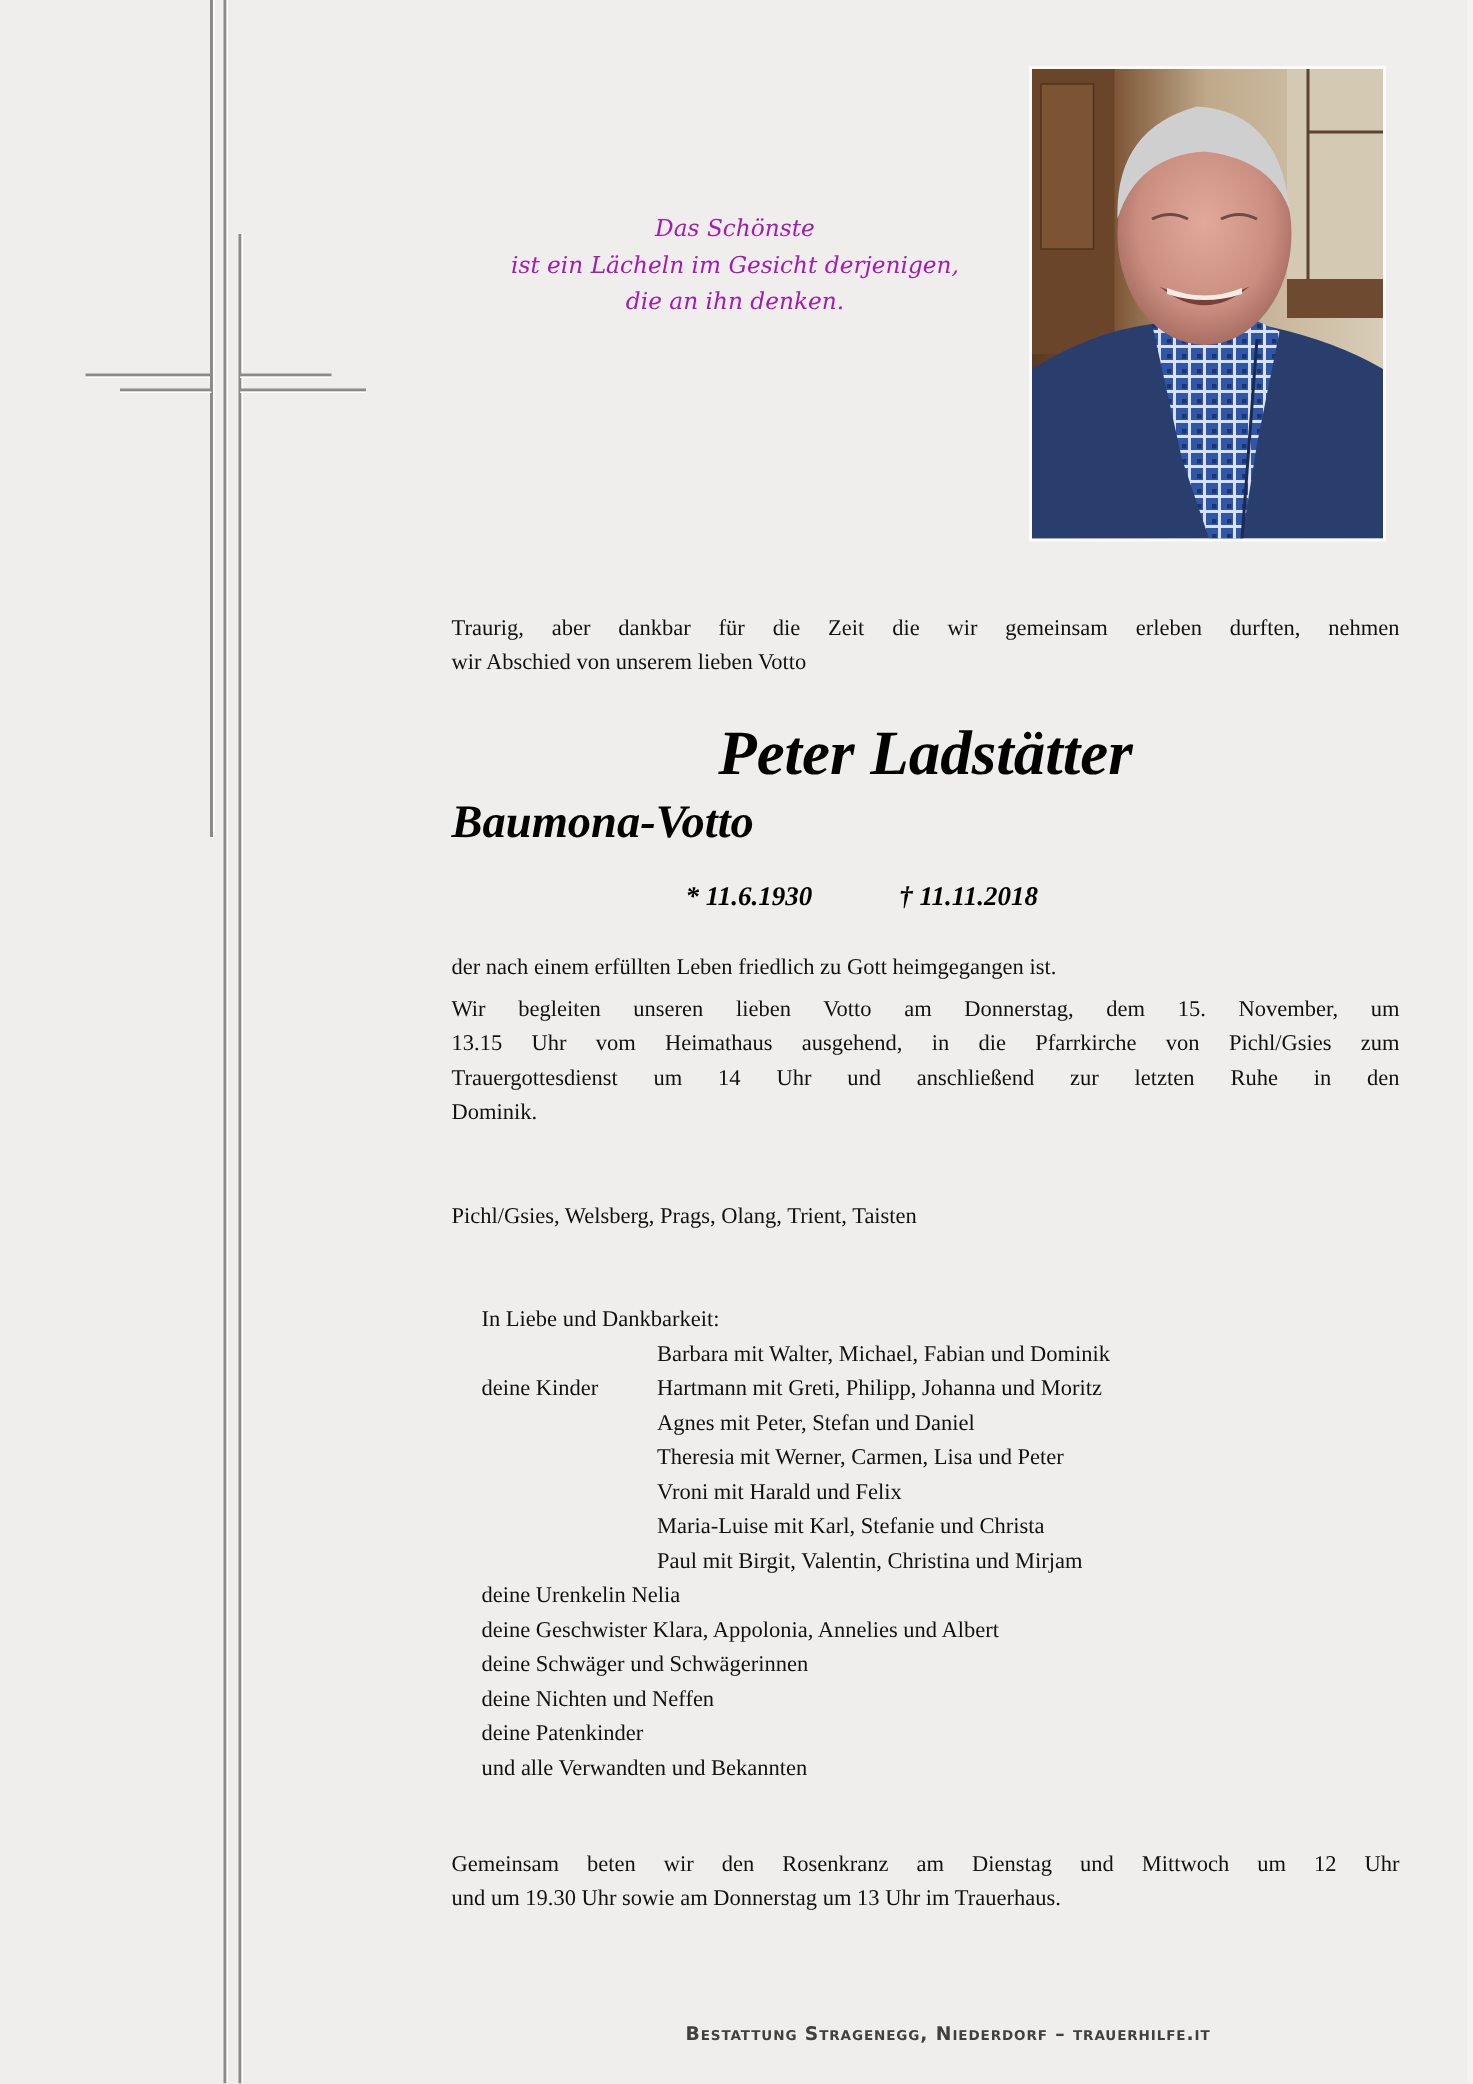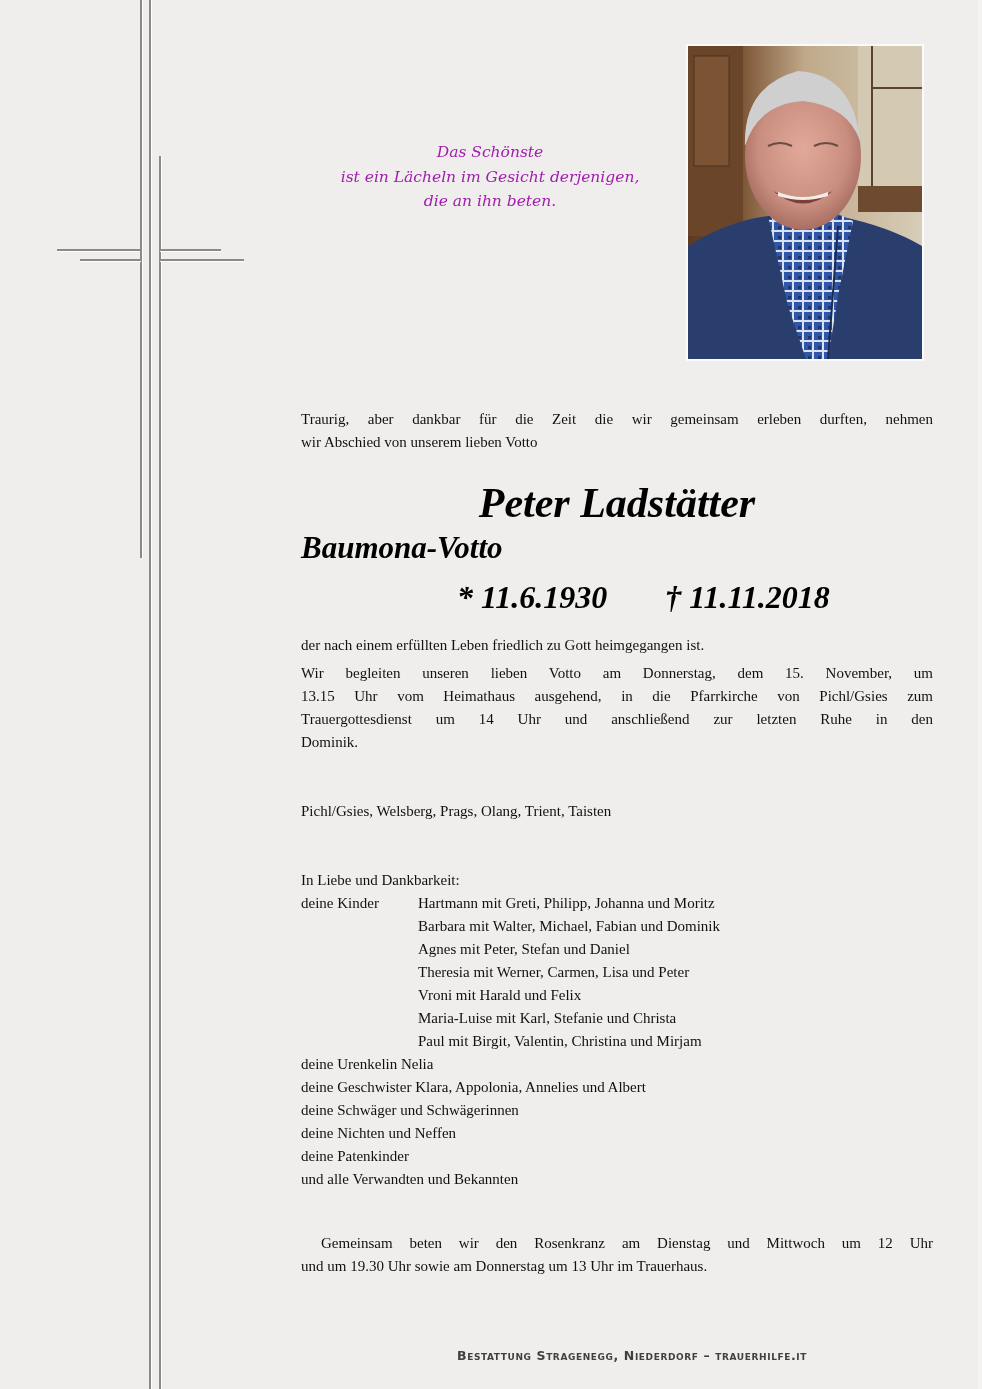"die an ihn beten." div { text: beten -> denken }
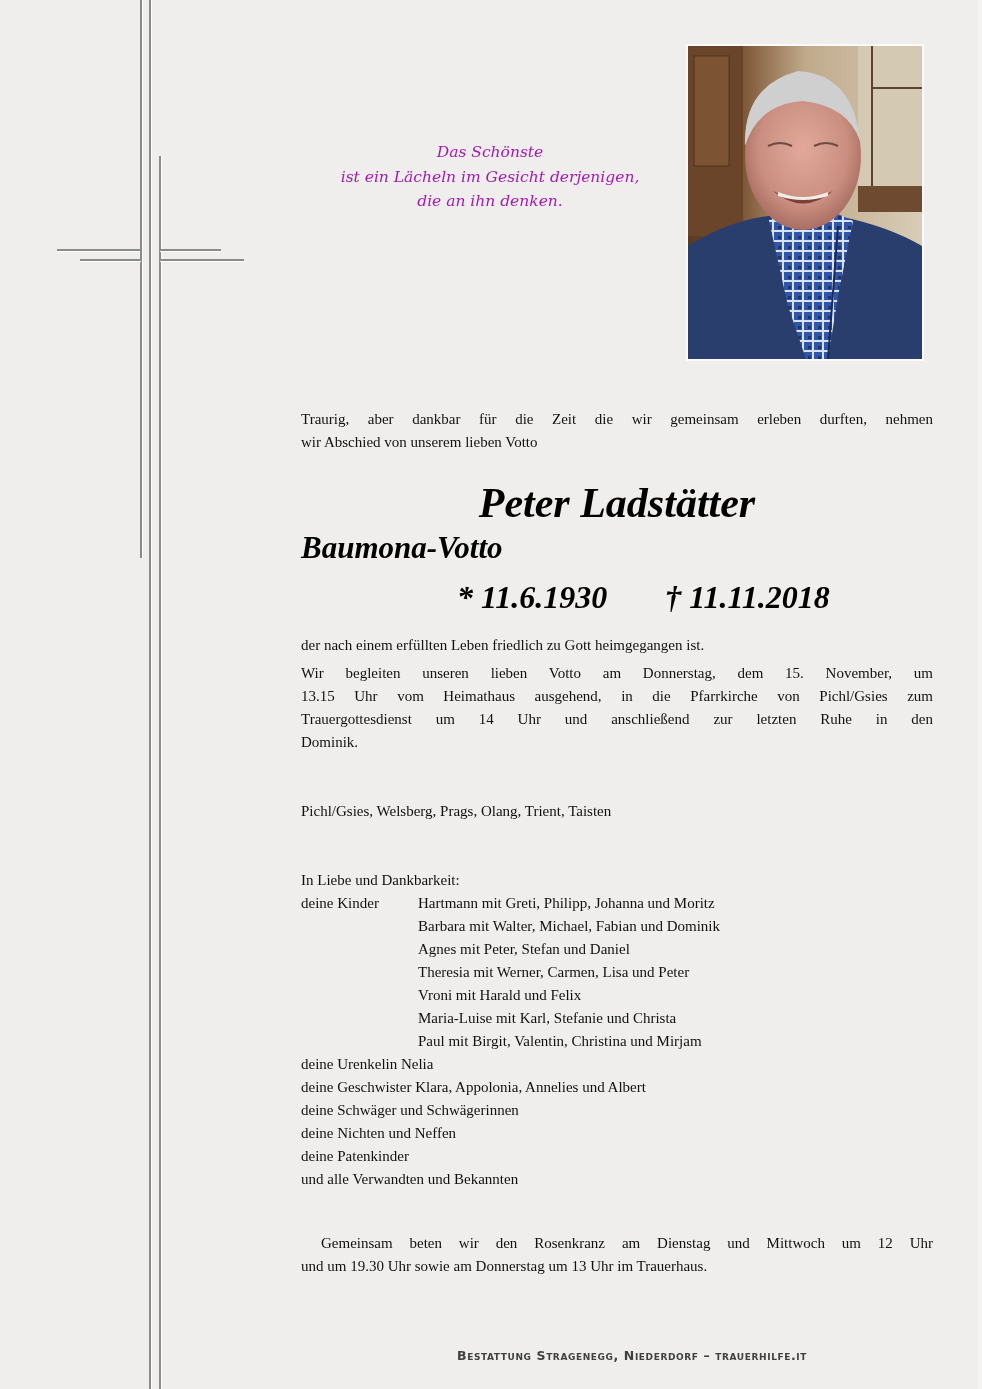"* 11.6.1930 † 11.11.2018" .dates { font-size: 32px -> 18px }
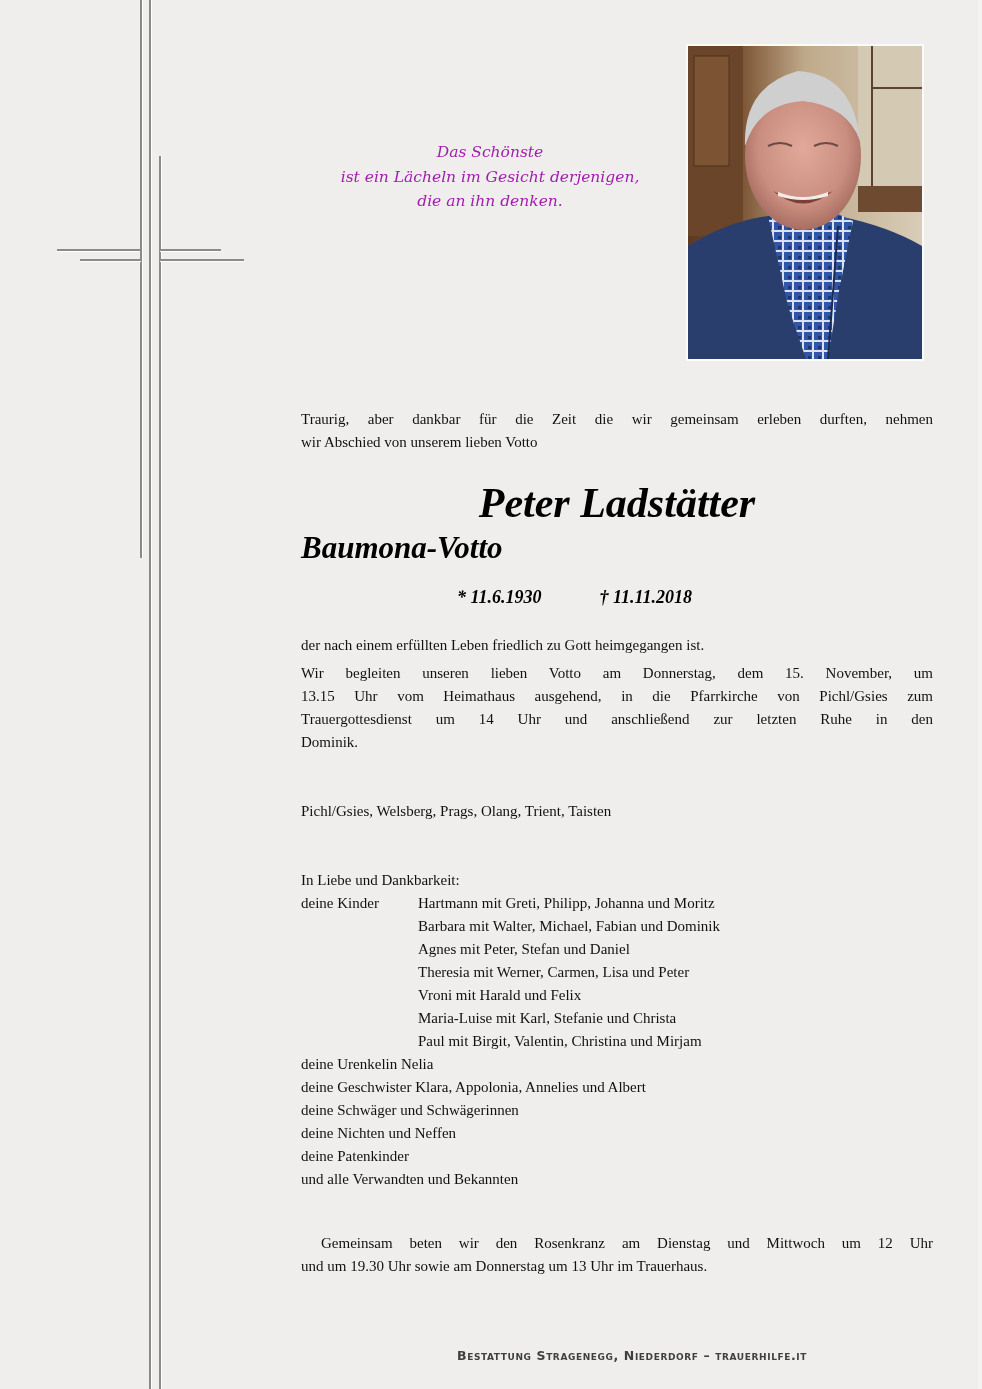"In Liebe und Dankbarkeit:" div.body-text { margin-left: none -> 20px }
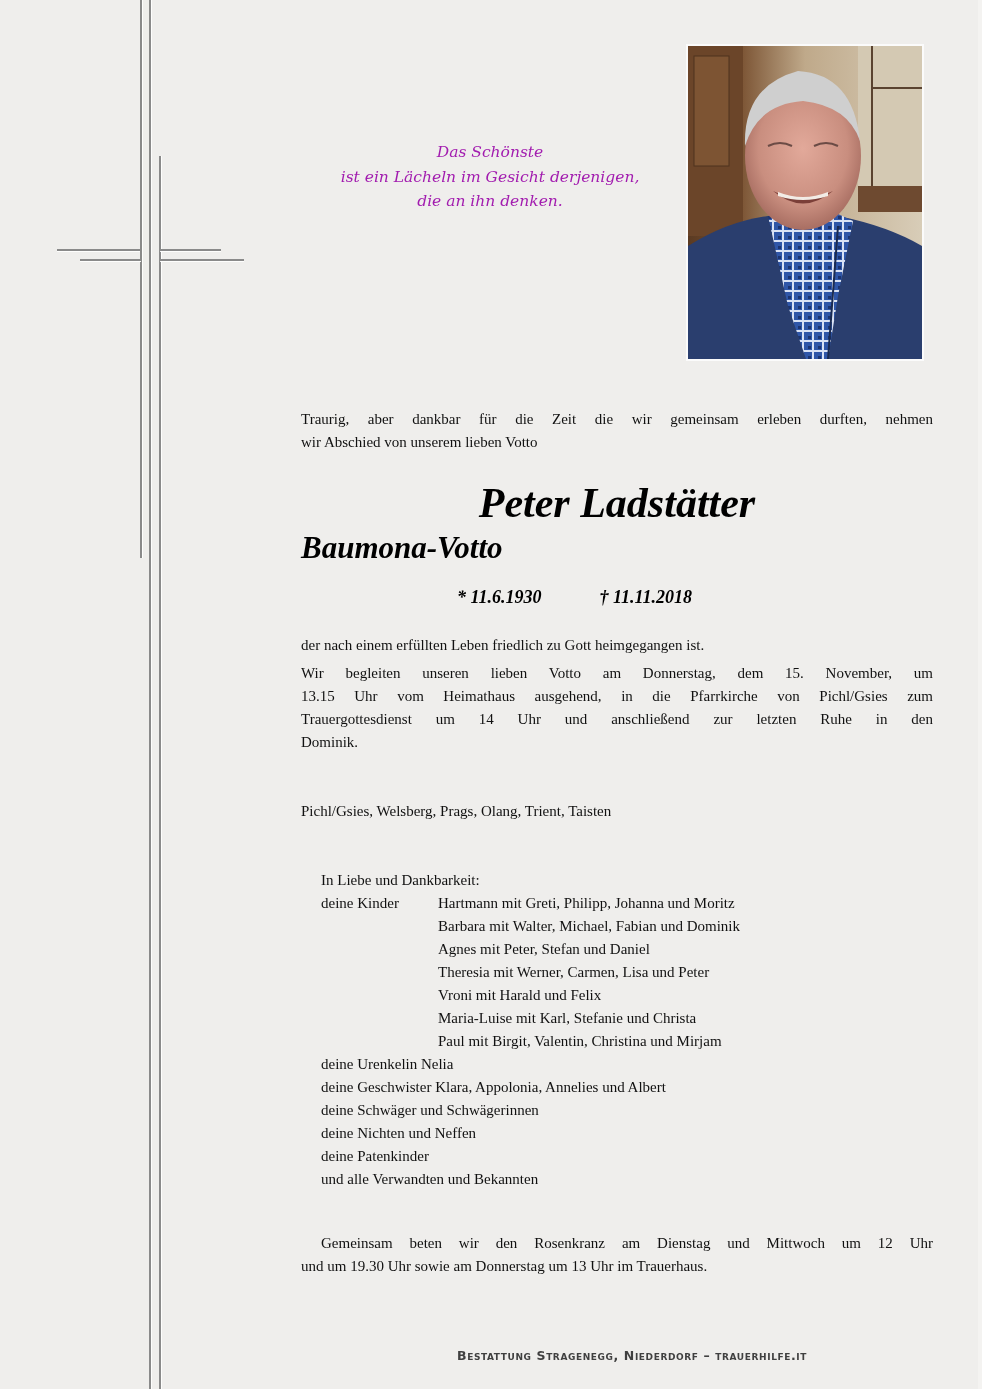"deine Kinder" div.mourner-row { order: before "Barbara mit Walter, Michael, Fabian" -> after "Barbara mit Walter, Michael, Fabian" }
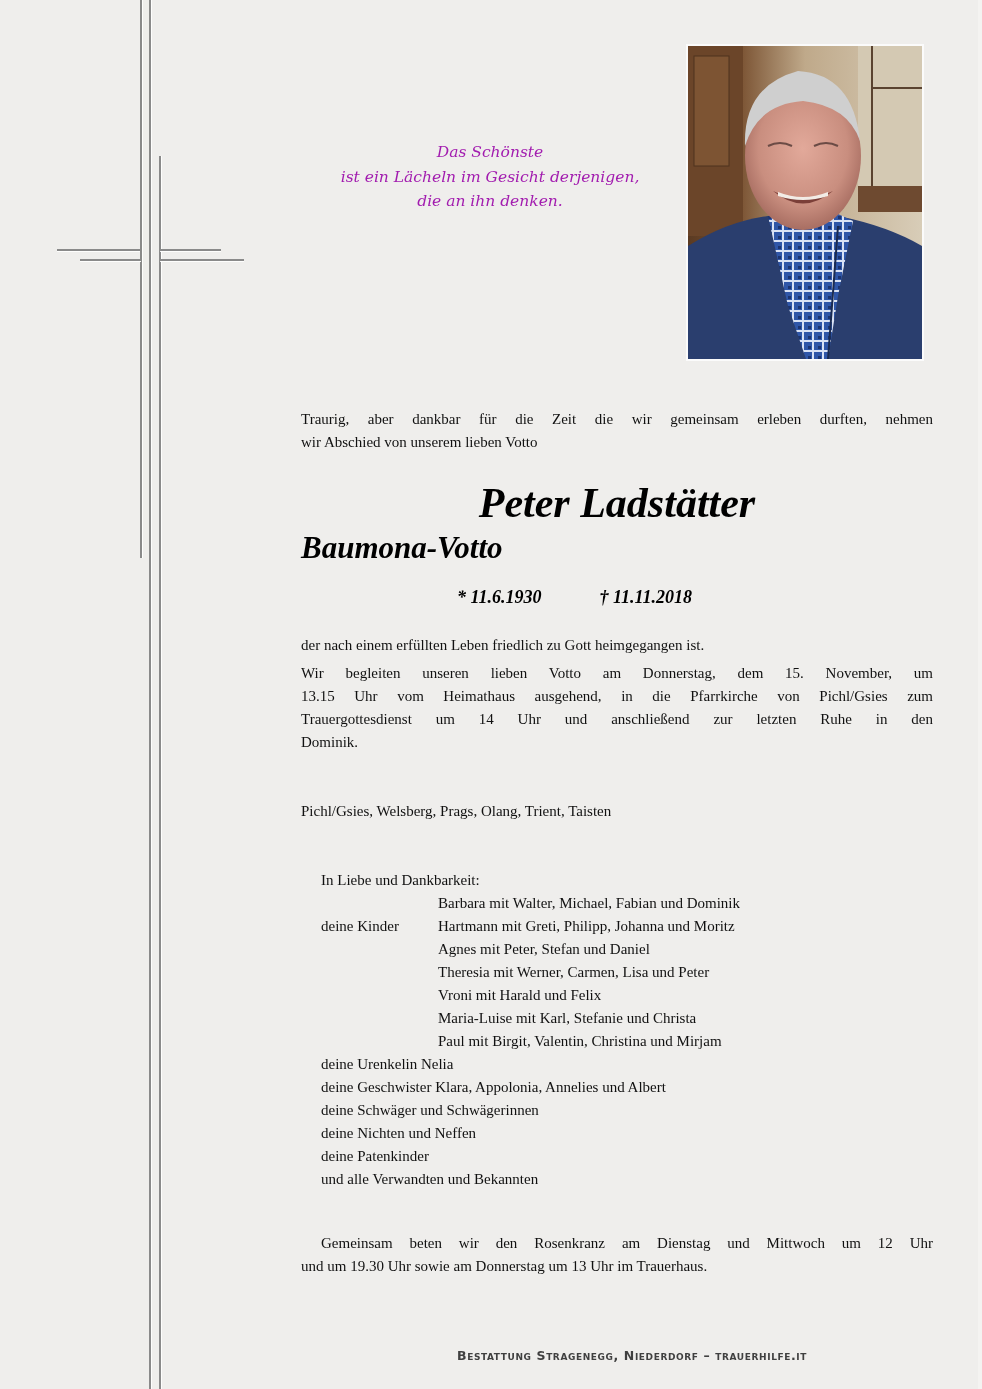"Gemeinsam beten wir den Rosenkranz" .p-rosary .l1 { margin-left: 20px -> none }
